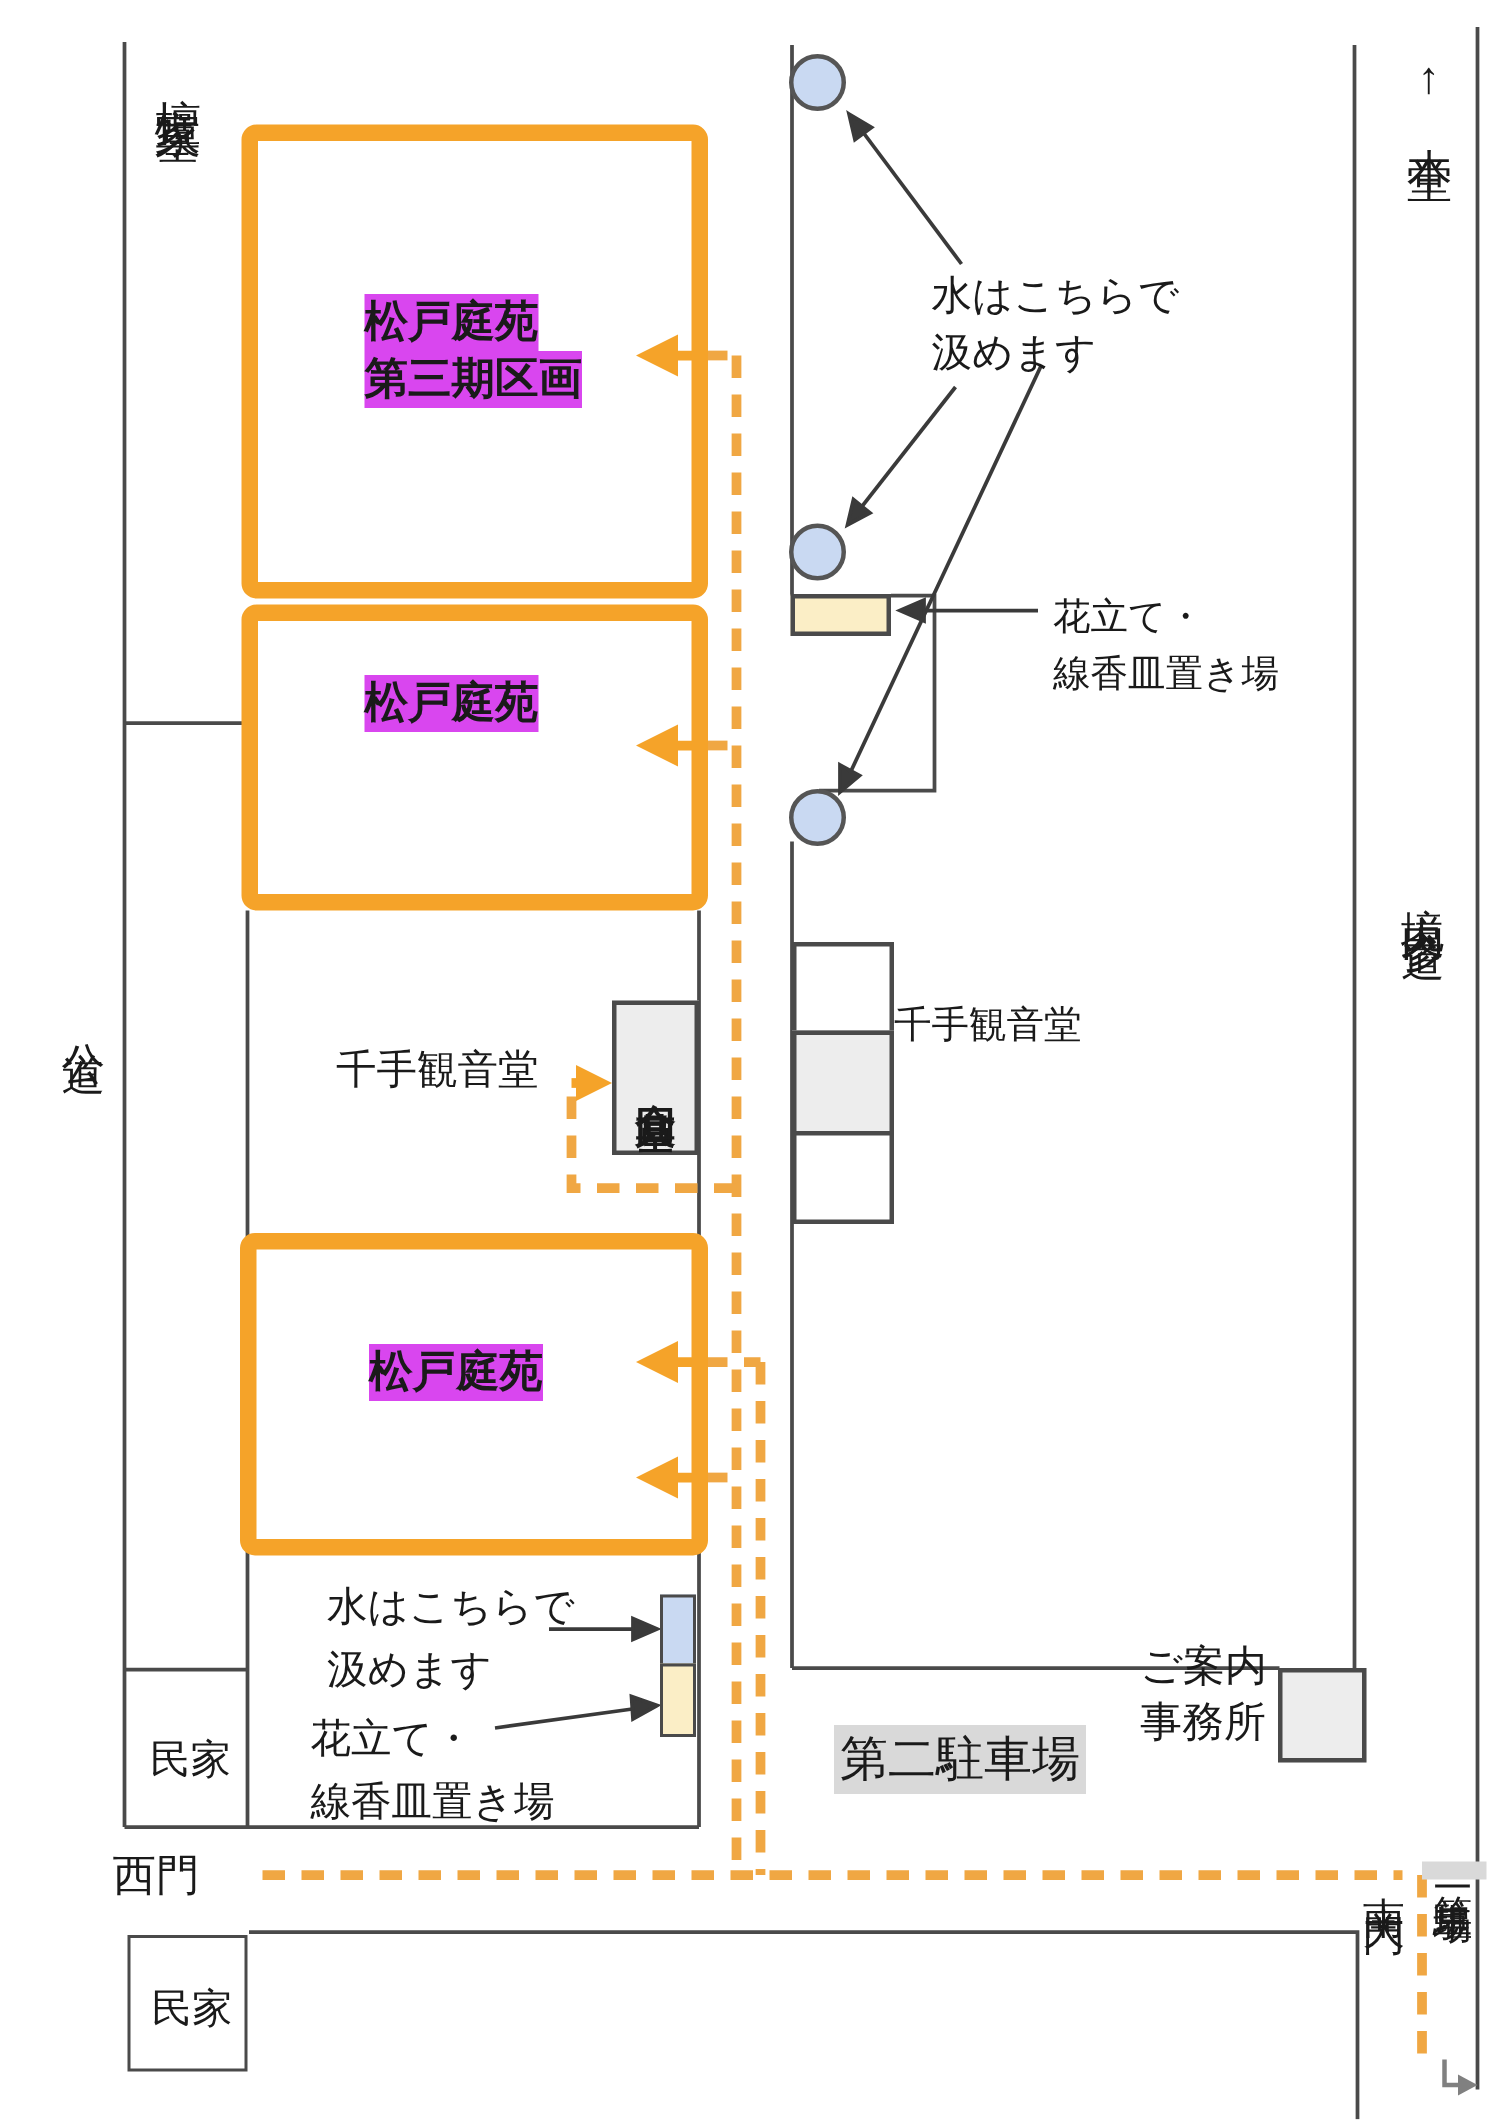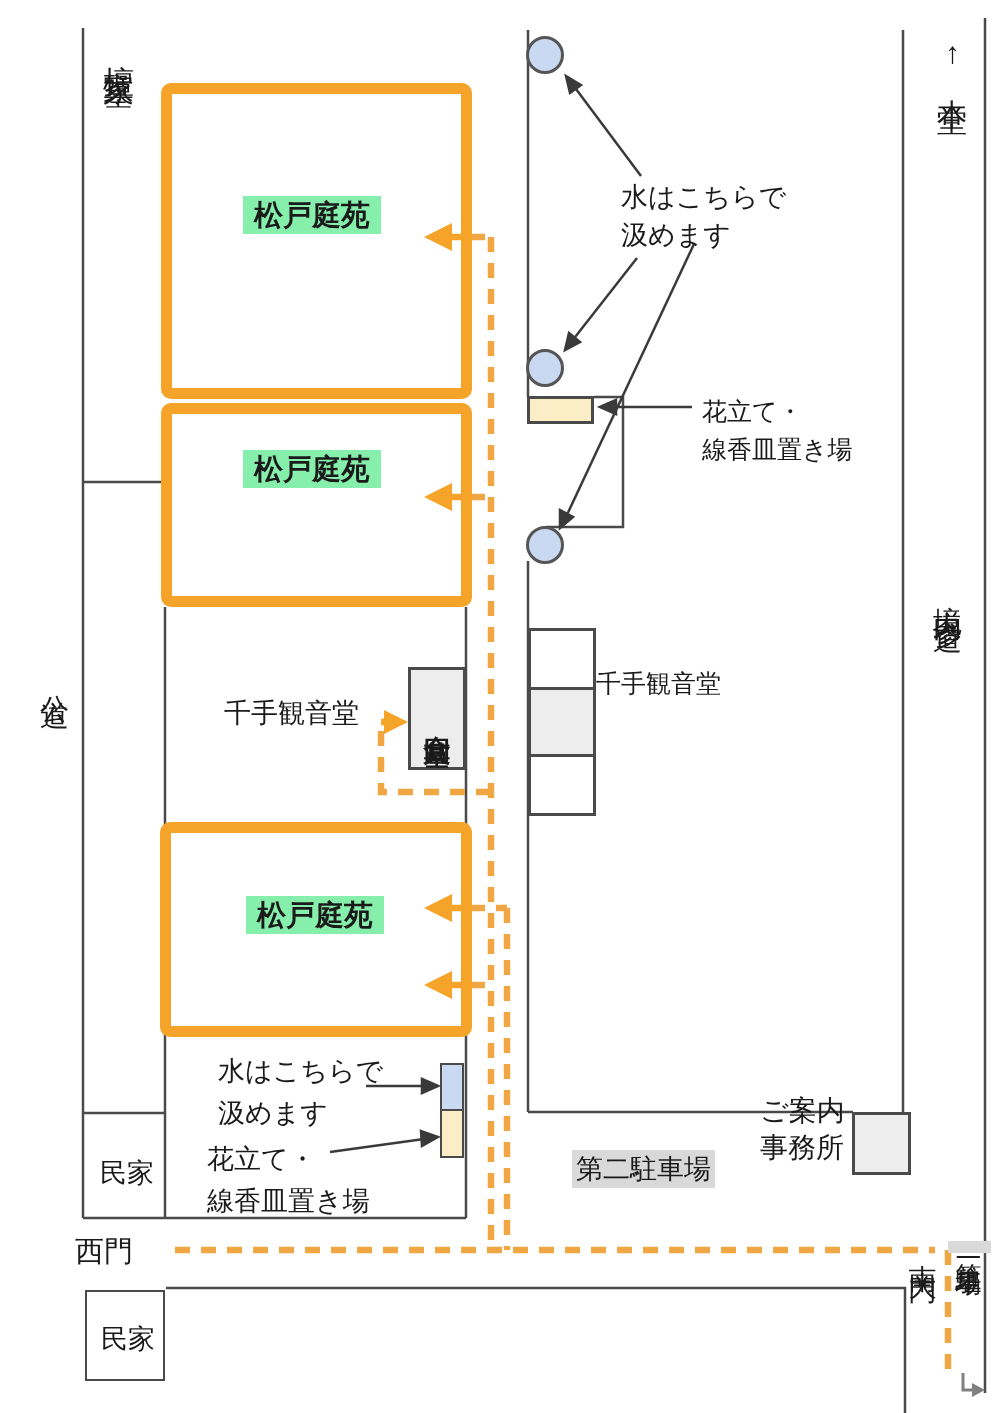"松戸庭苑" .ph-label span { background: #86efac -> #d946ef; padding: 1px 11px -> 1px 0 }
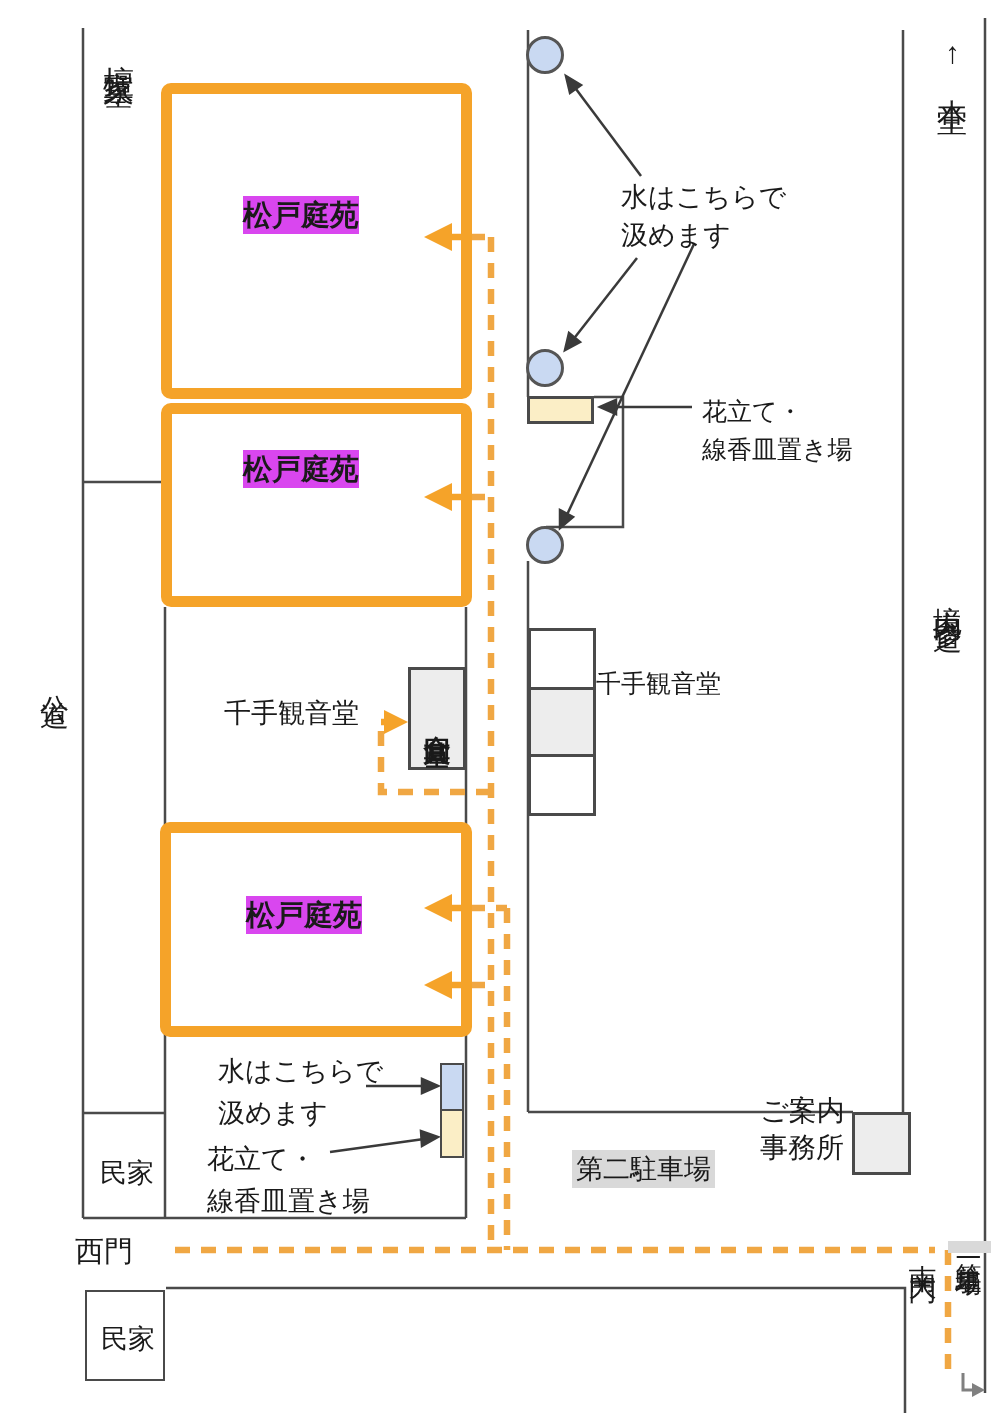"第三期区画" span { html: none -> <span>第三期区画</span> }
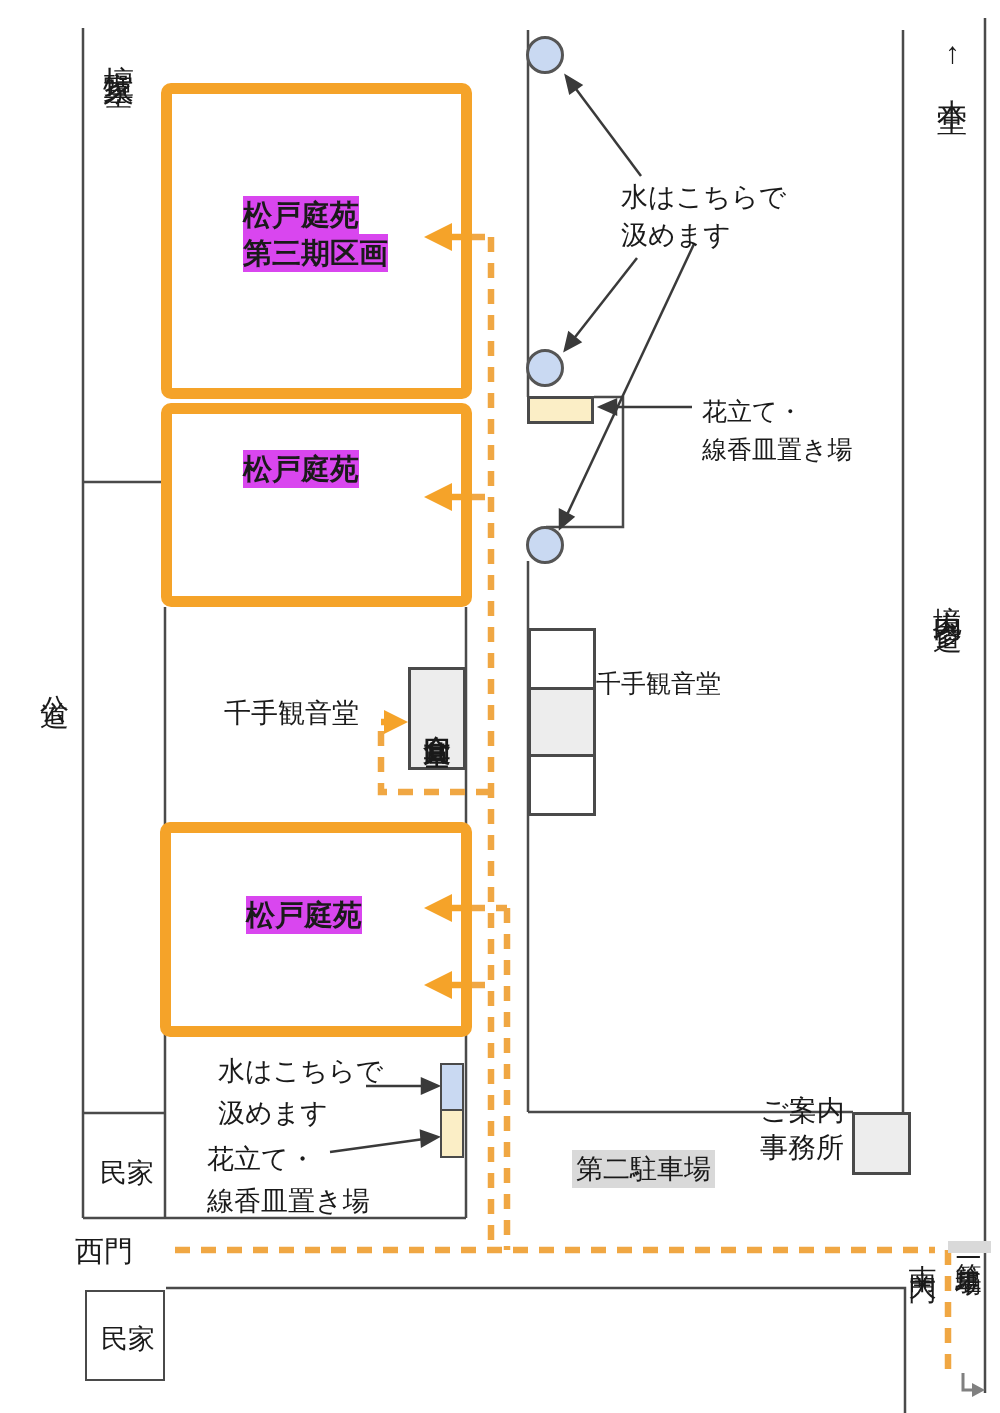"第二駐車場" div.abs { font-size: 27px -> 32px; left: 572px -> 556px }
